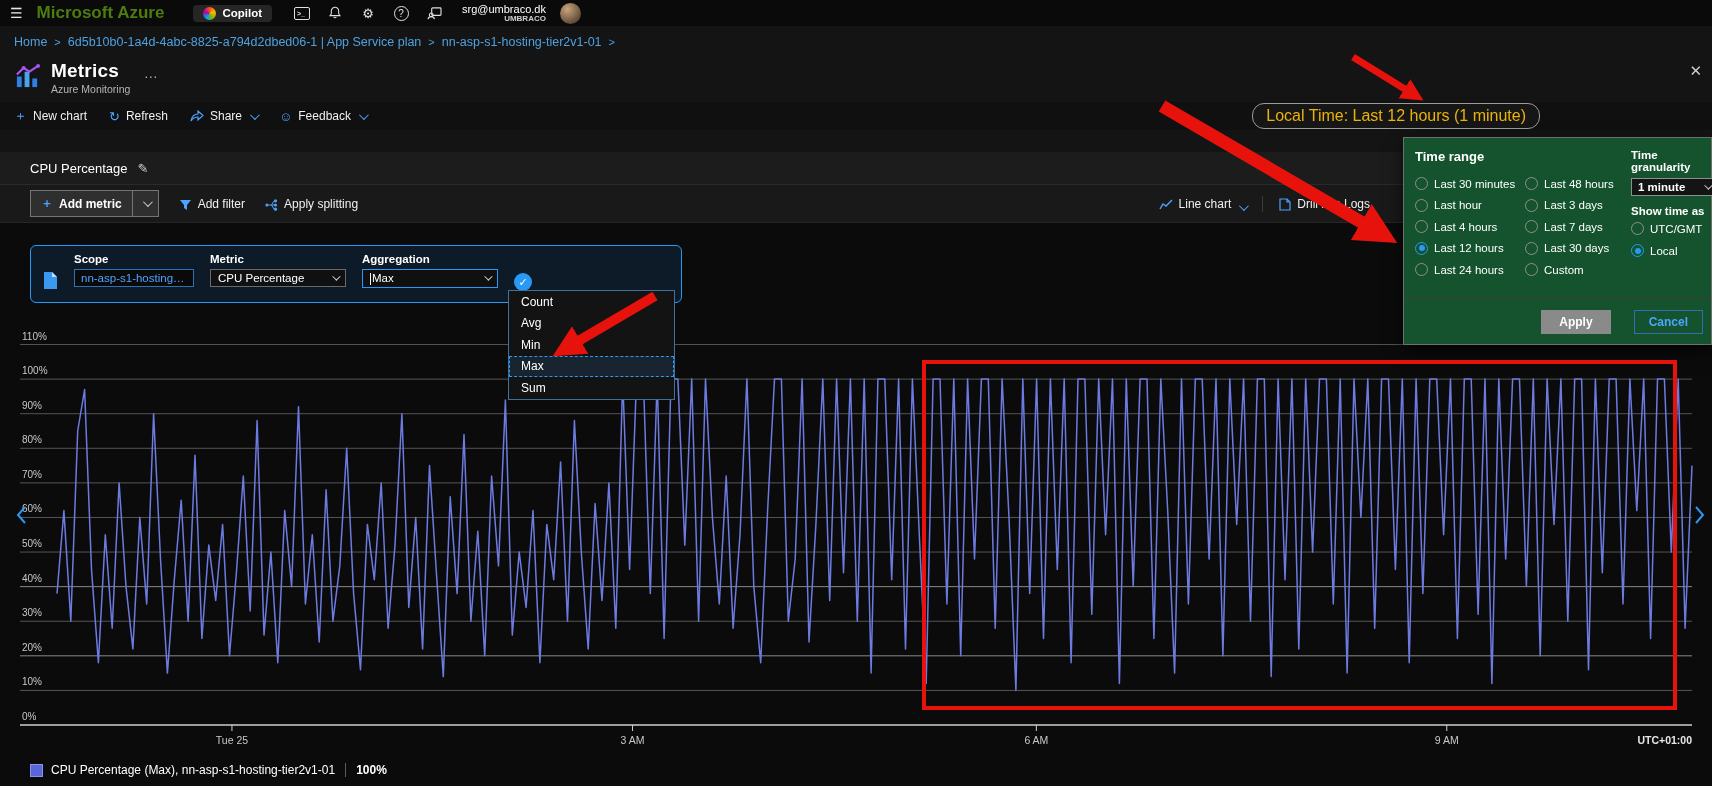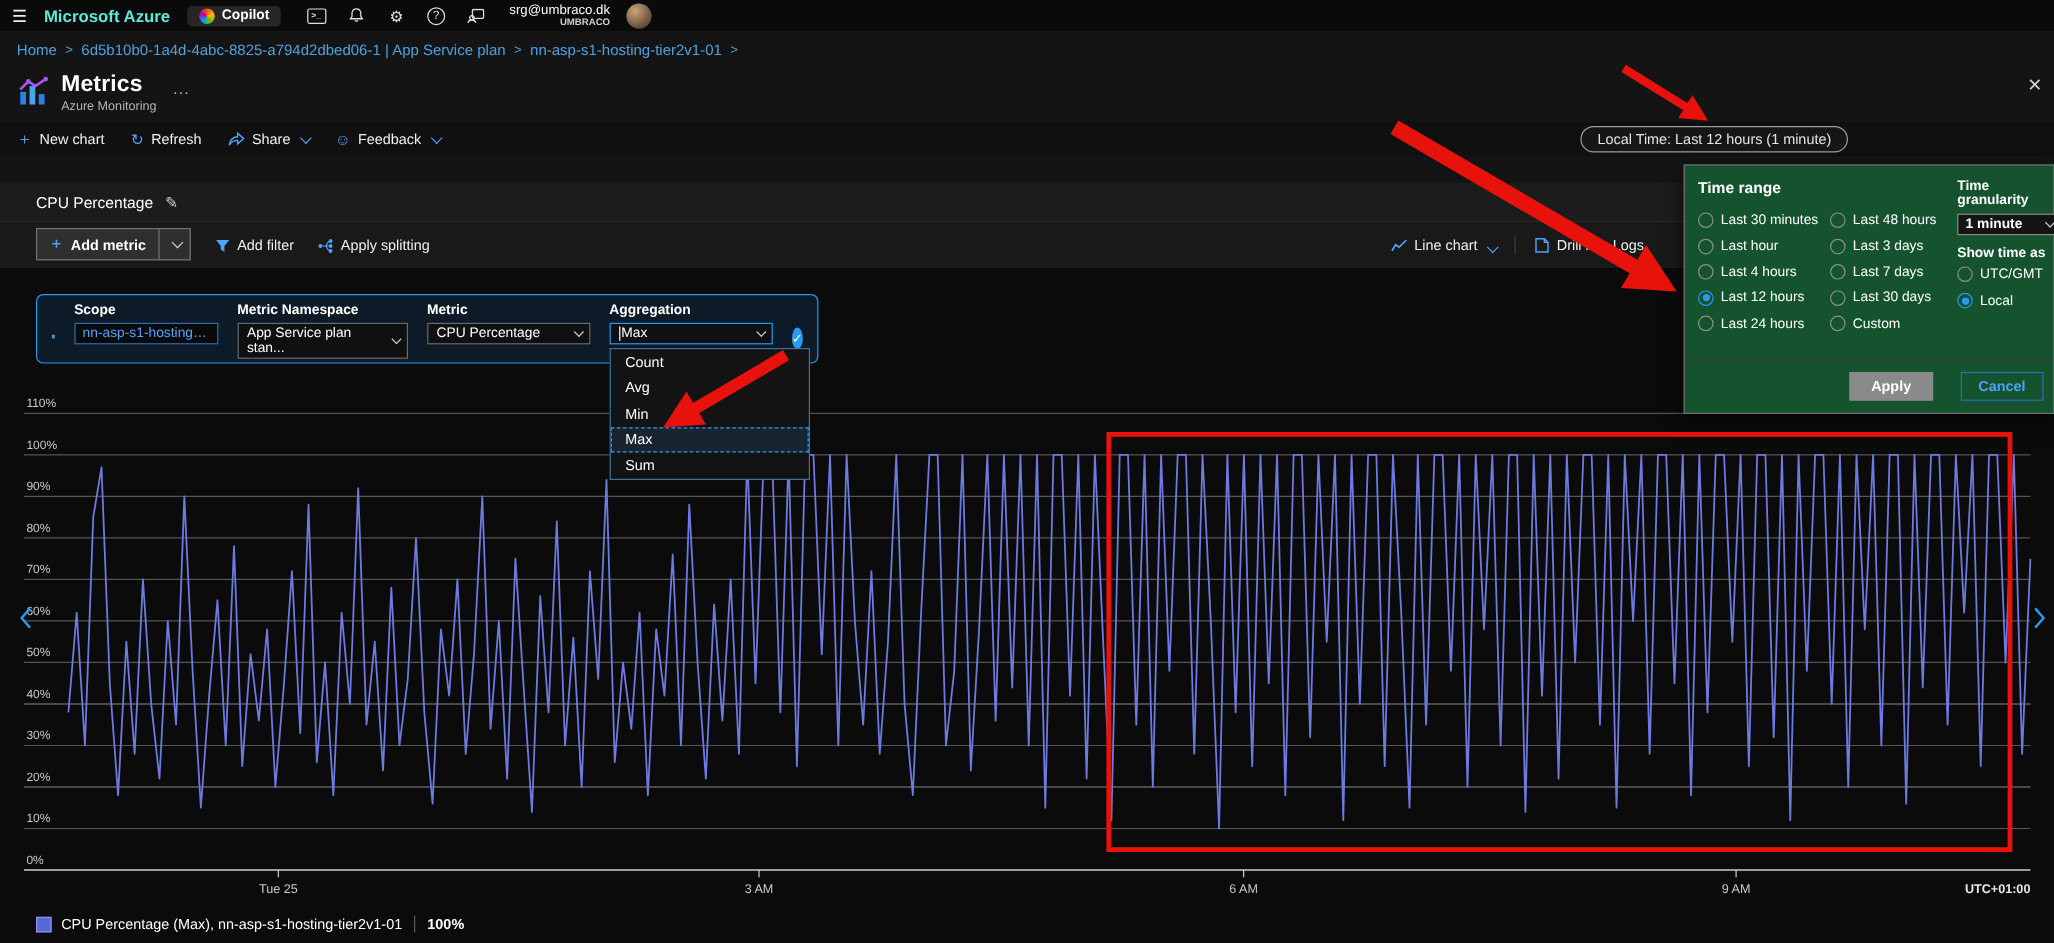"Microsoft Azure" .brand { color: #5eead4 -> #4d7c0f; font-size: 14px -> 17px }
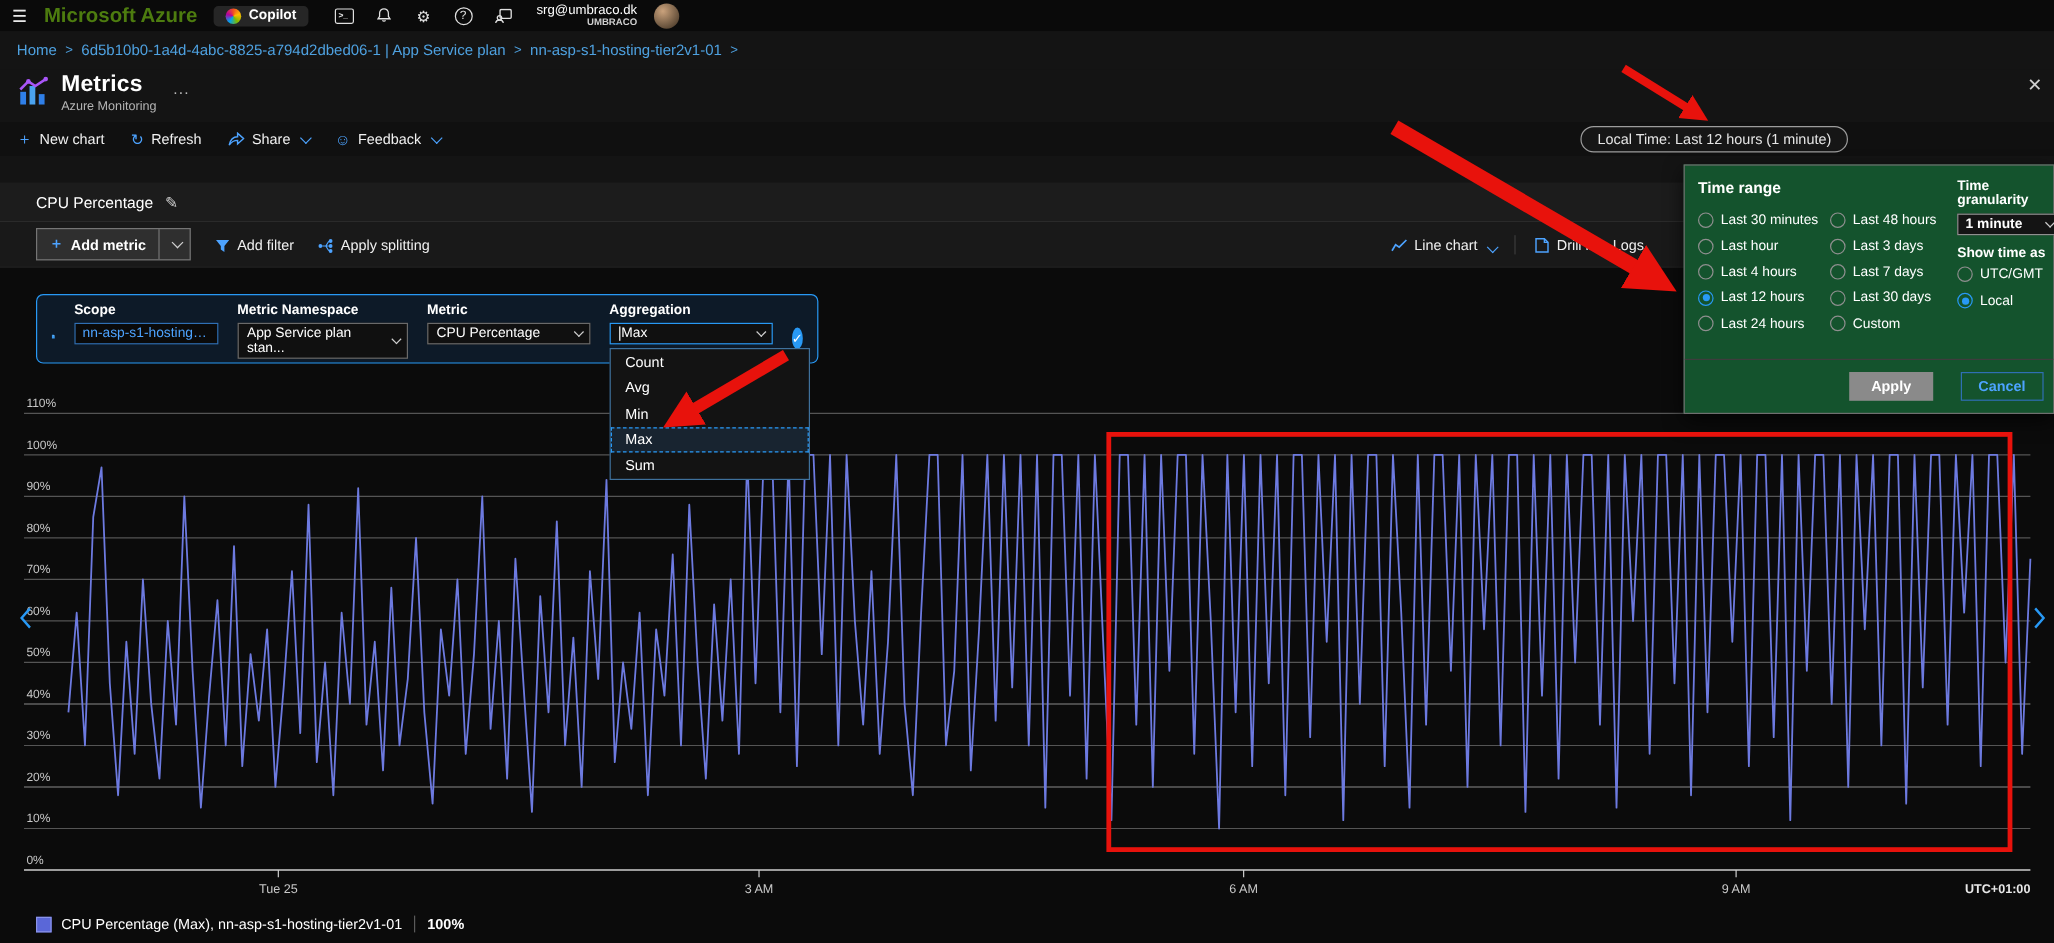"Copilot" .copilot { margin-left: none -> 15px }
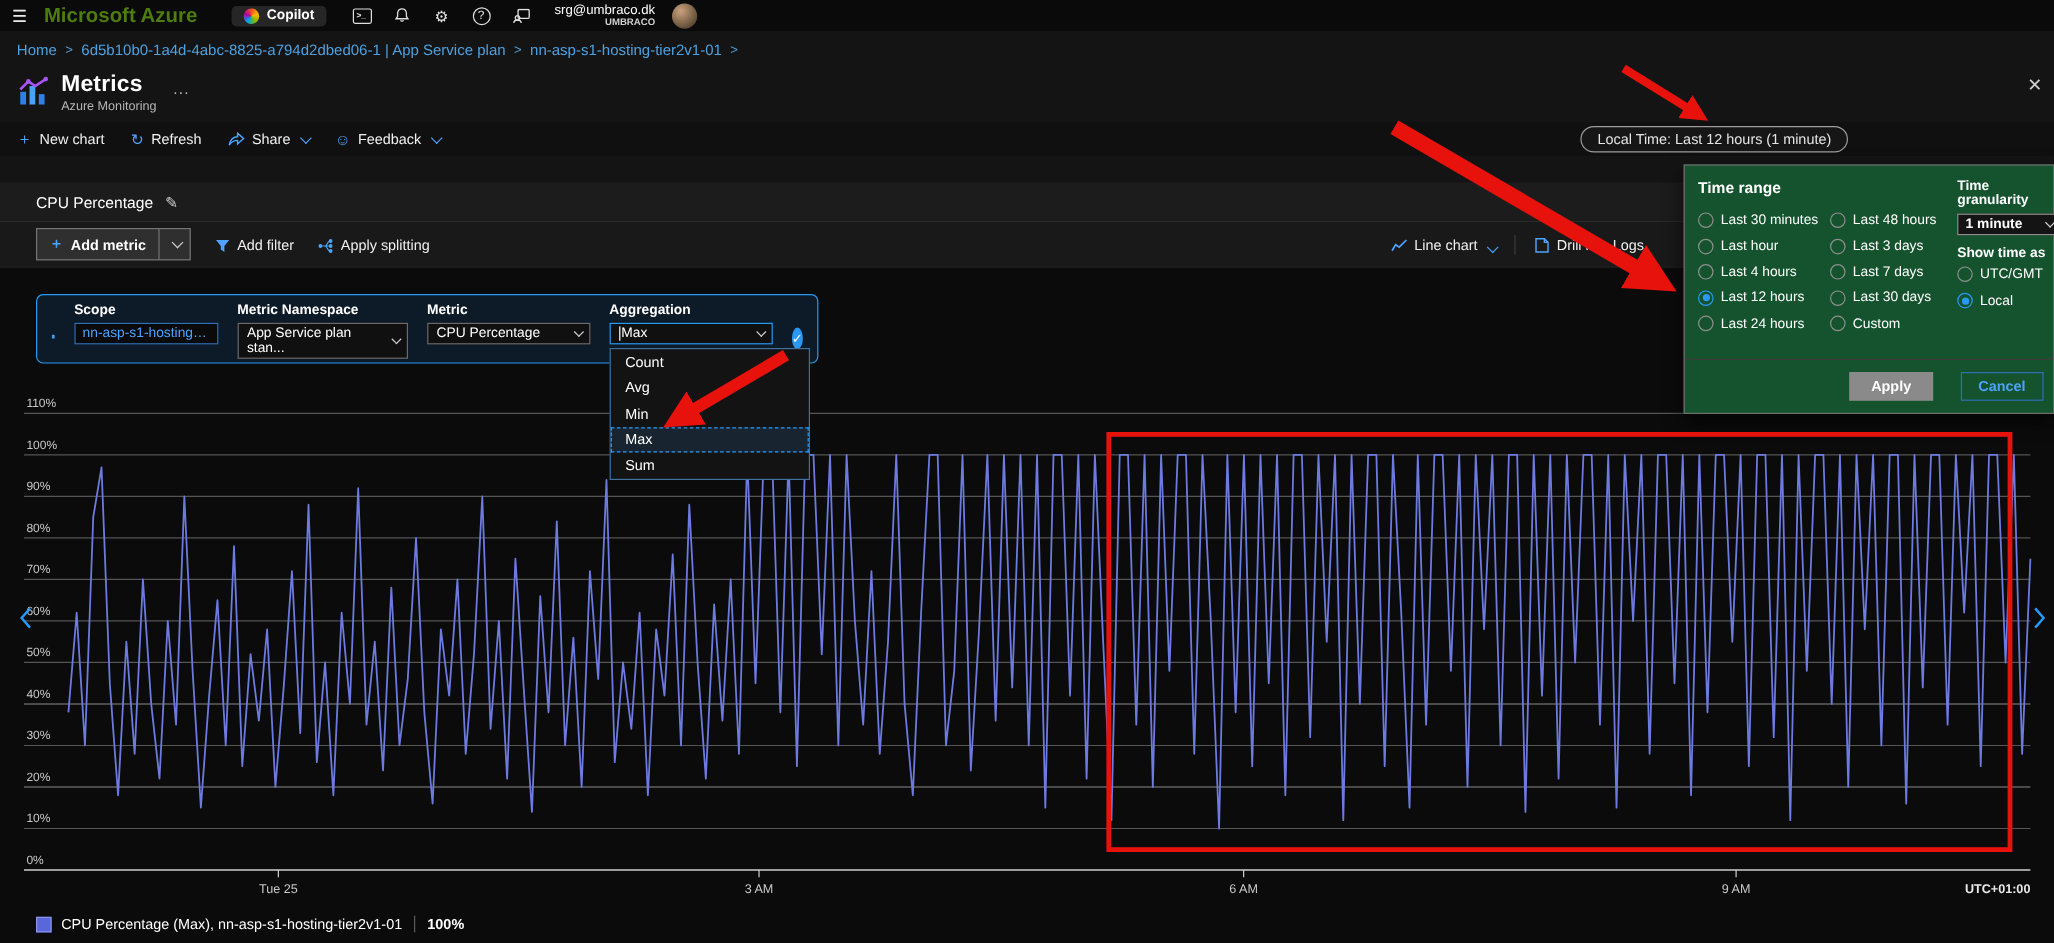"Local Time: Last 12 hours" .time-pill { color: #e5e5e5 -> #eab308; font-size: 12px -> 16px }
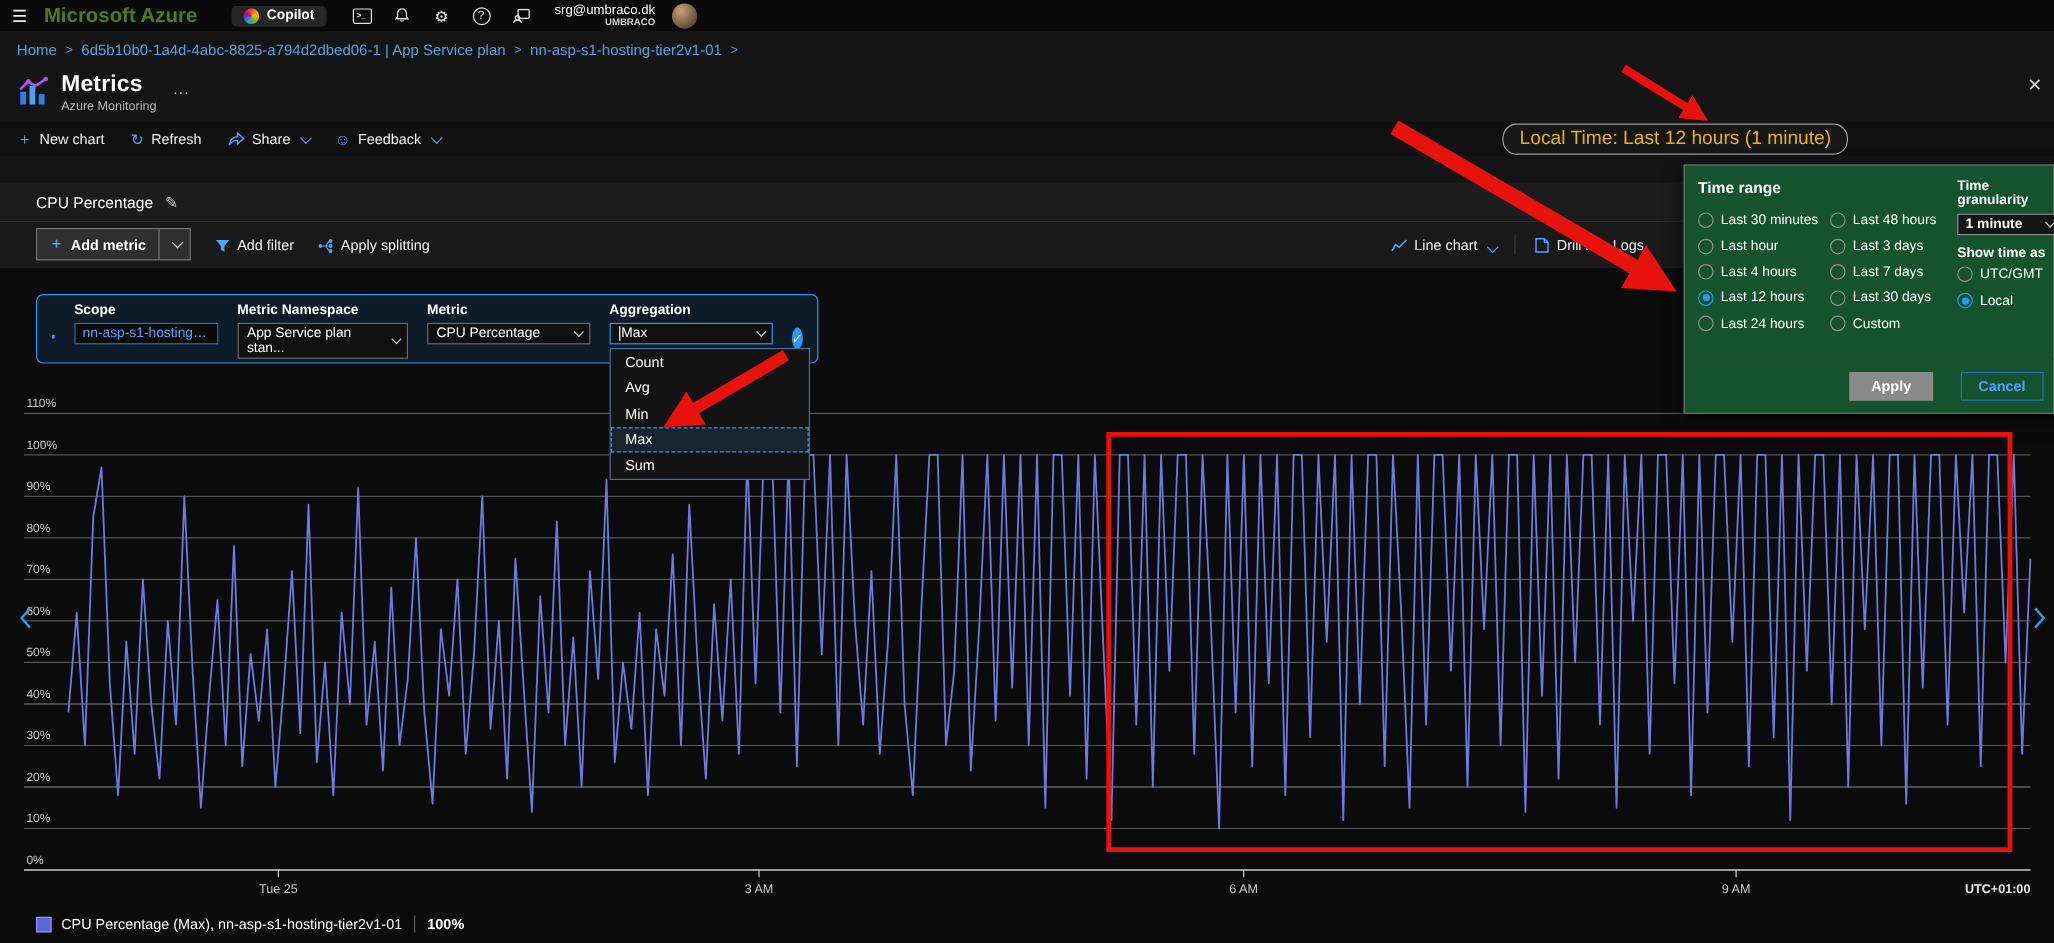"Metric Namespace" div.fgroup { html: <div> <span>Metric Namespace</span> <span> <span>App Service plan stan...</span> <span></span> </span> </div> -> none }
